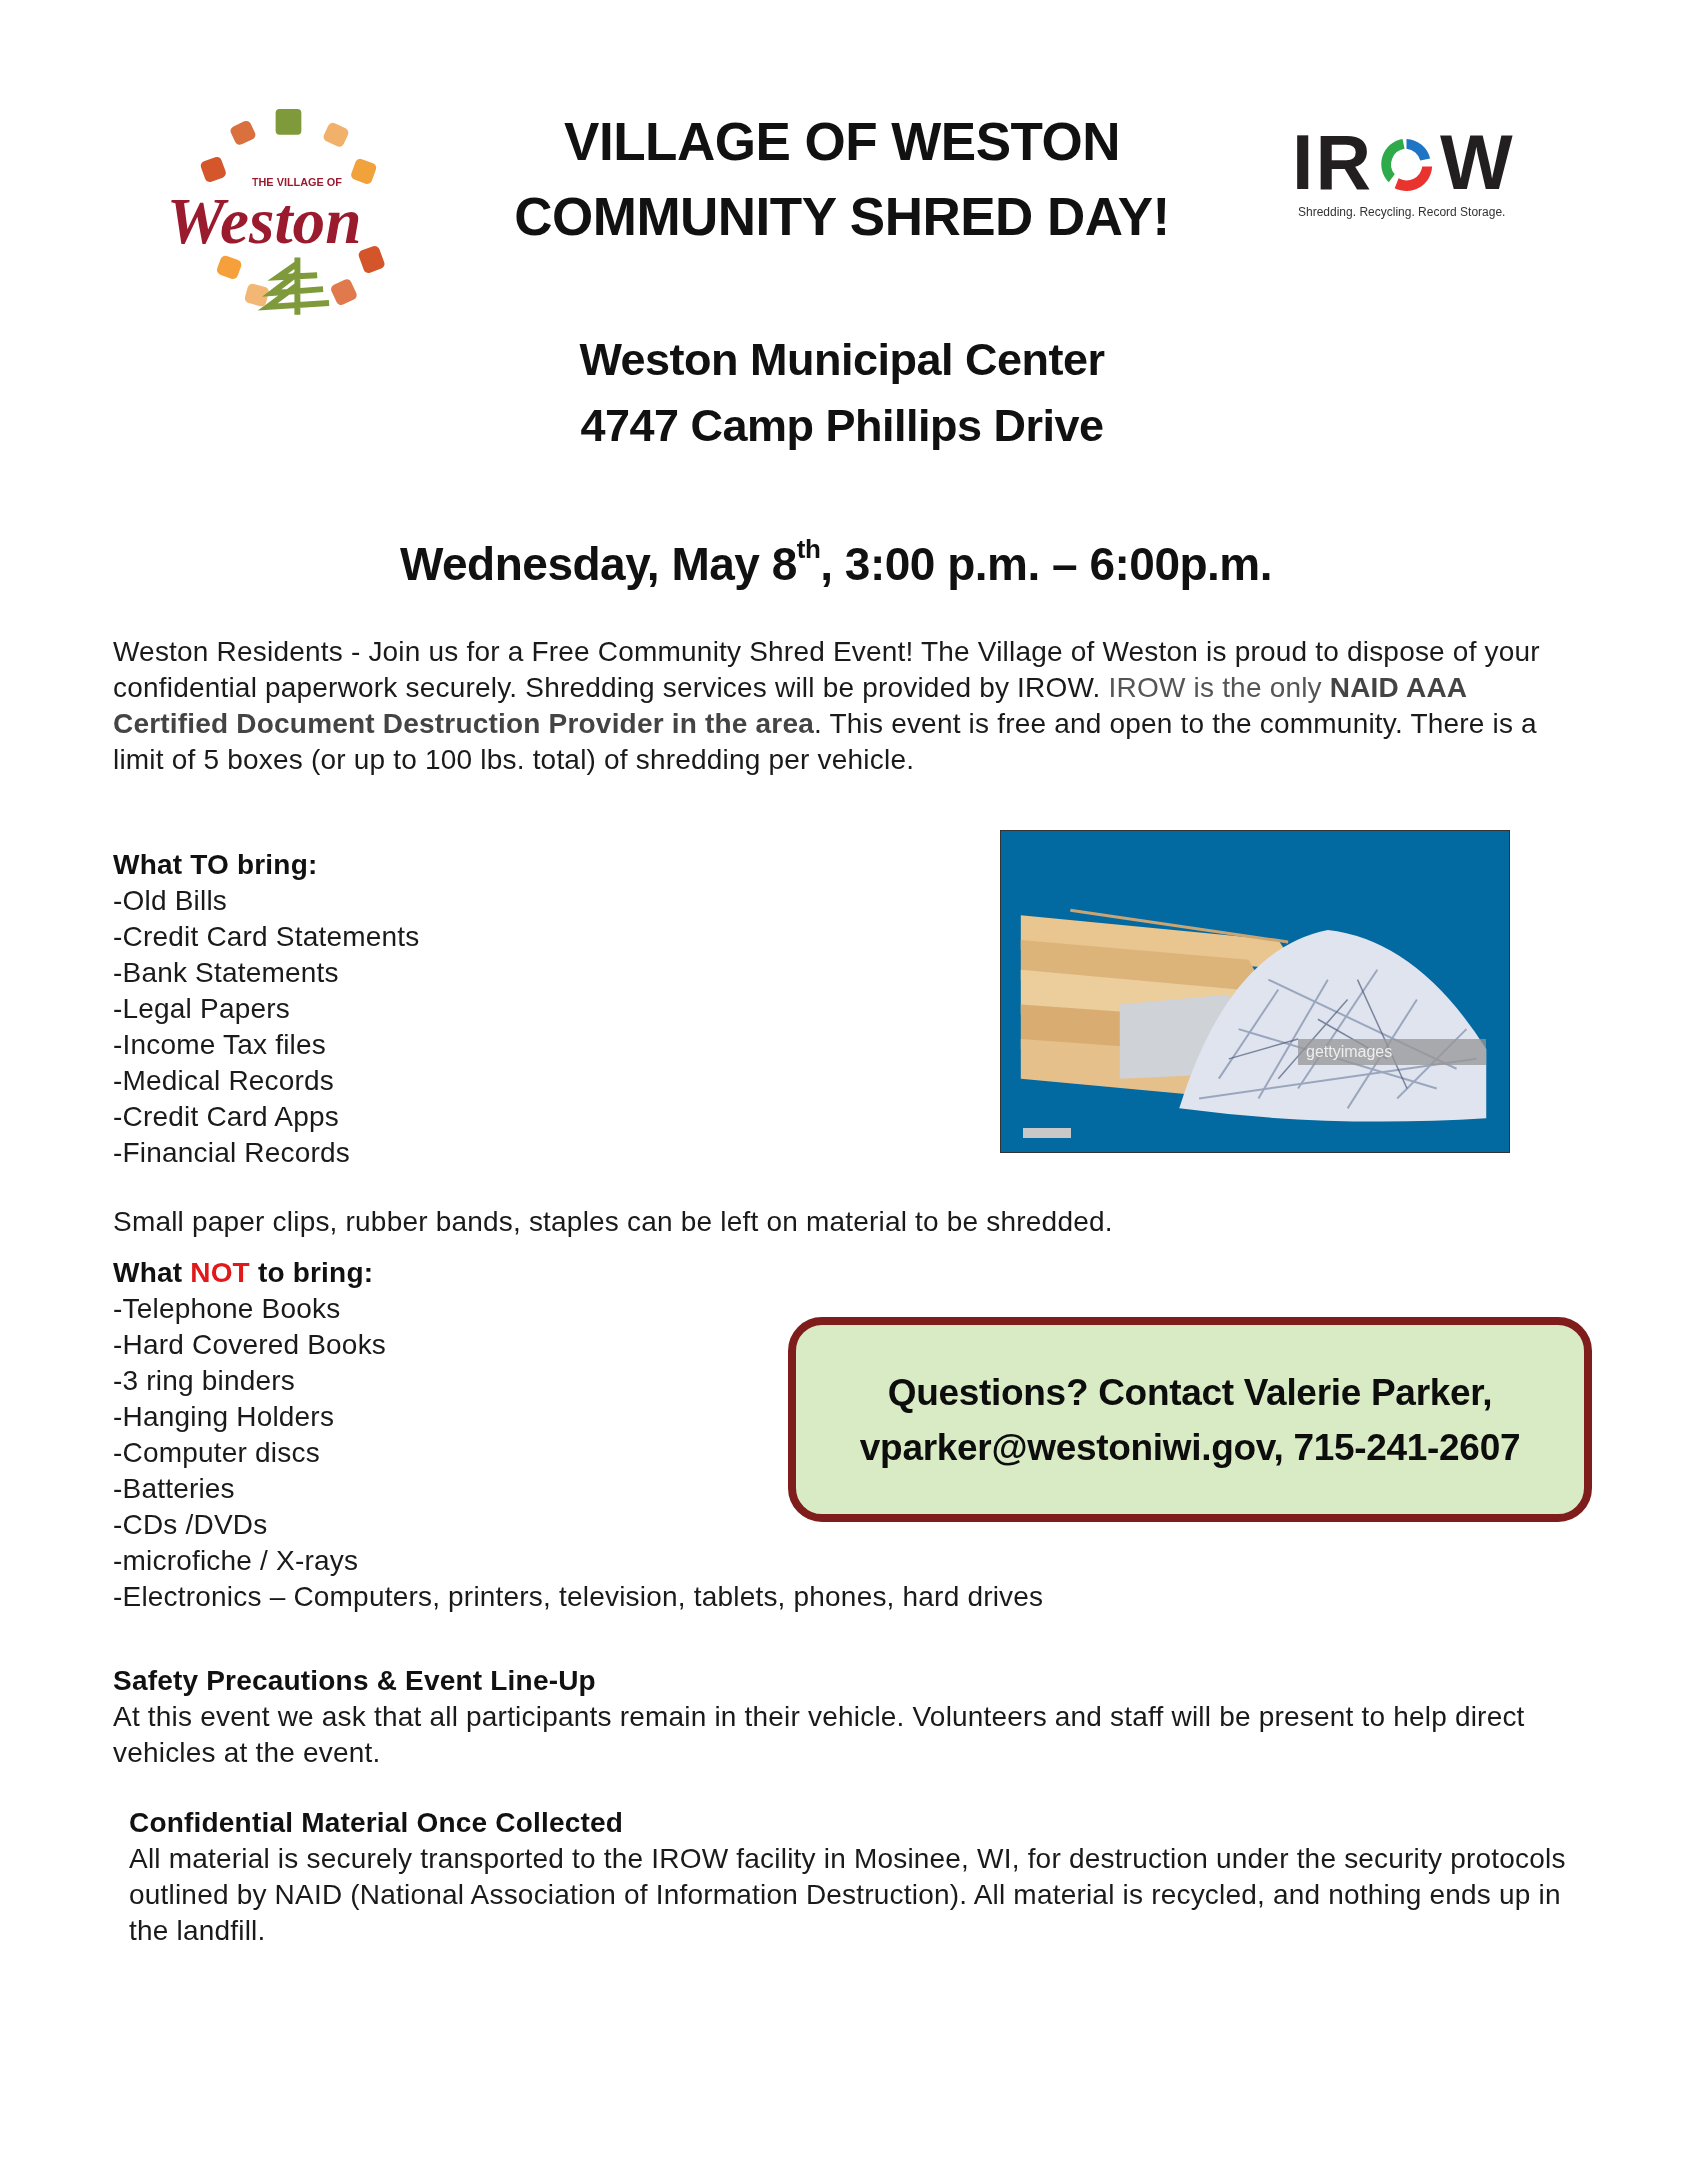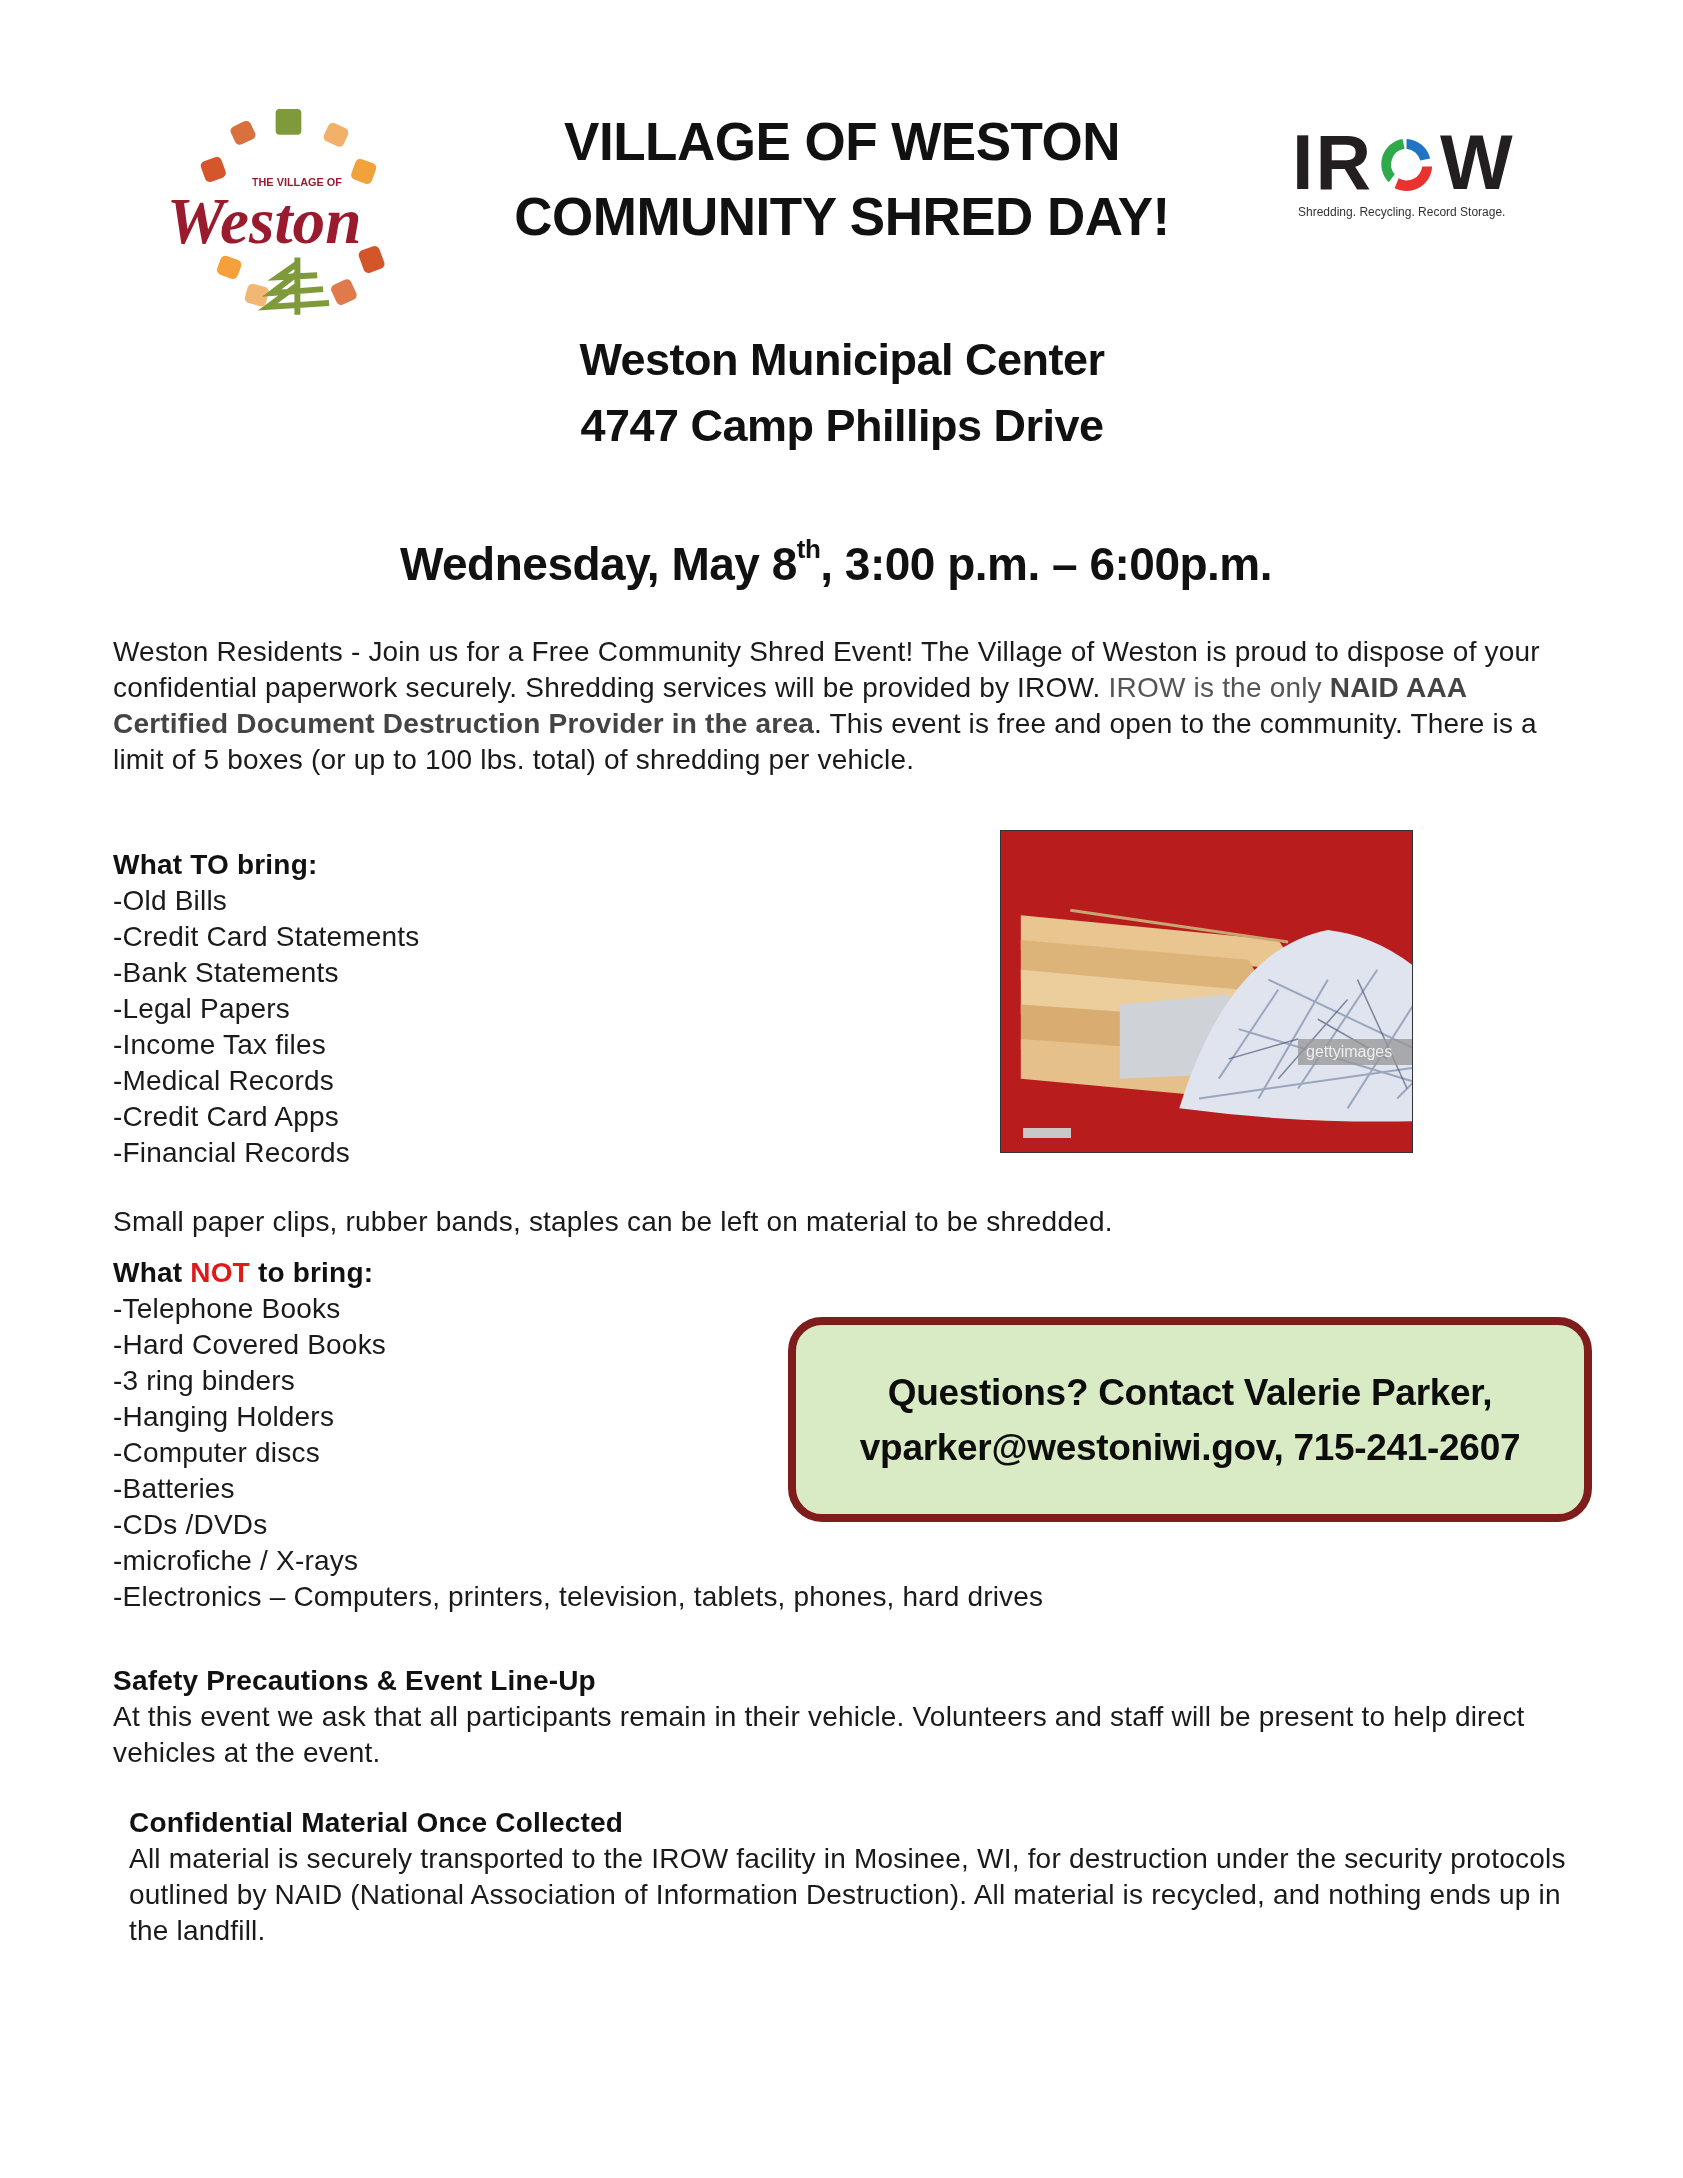"gettyimages" .photo { background: #b91c1c -> #0369a1; width: 413px -> 510px }
